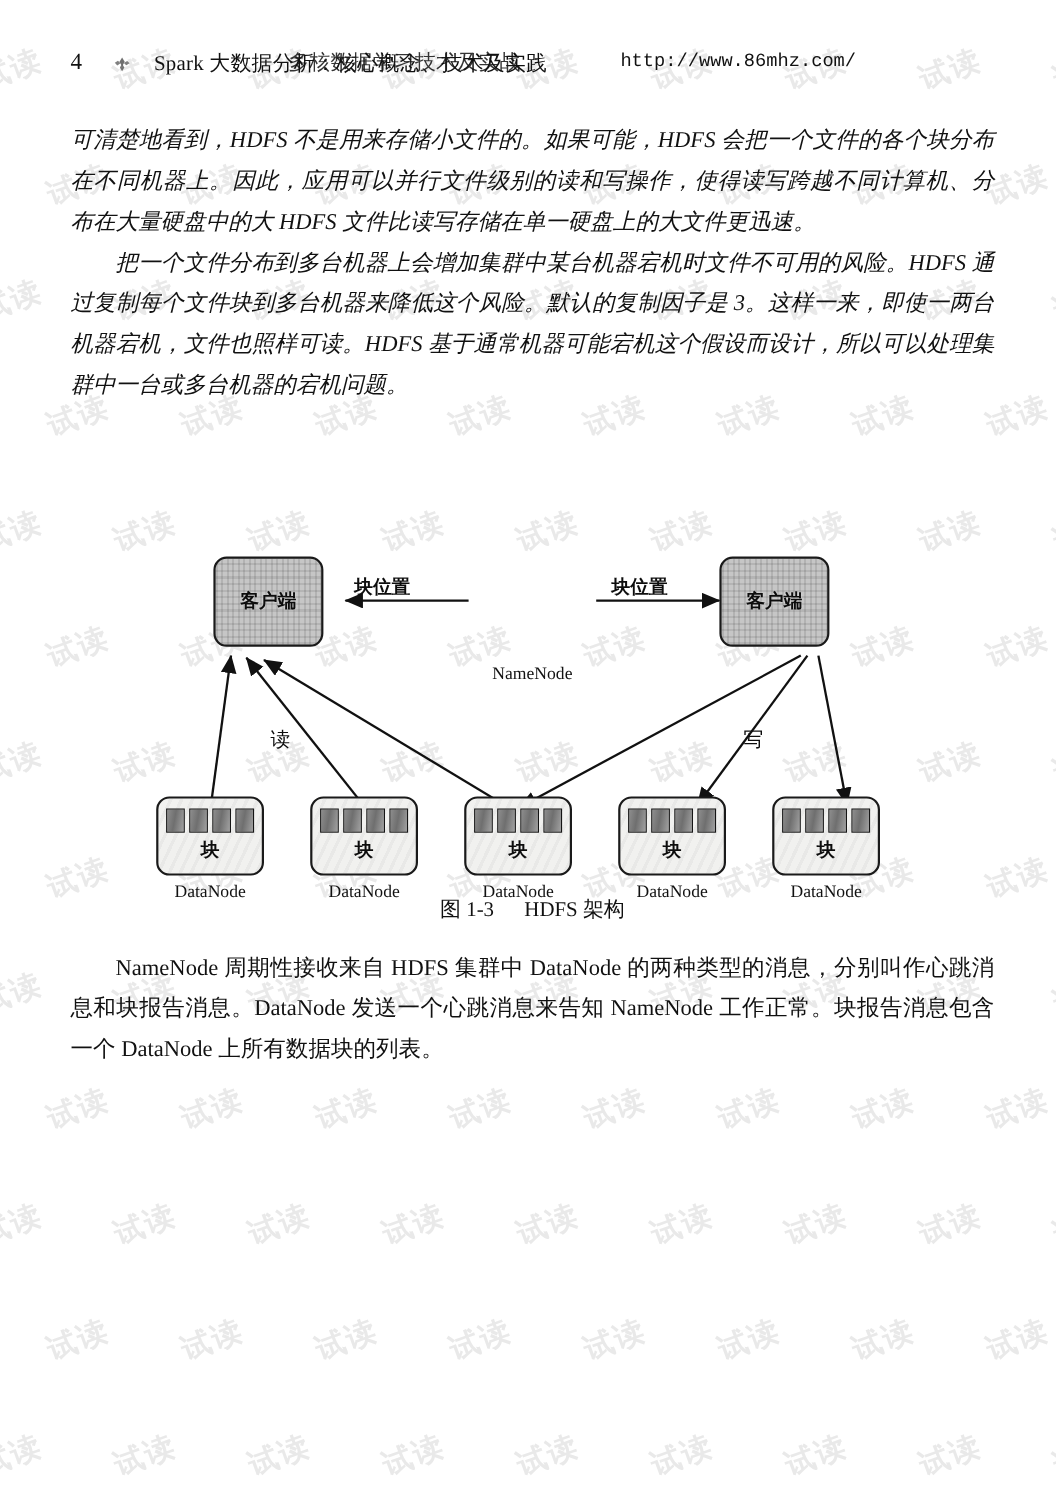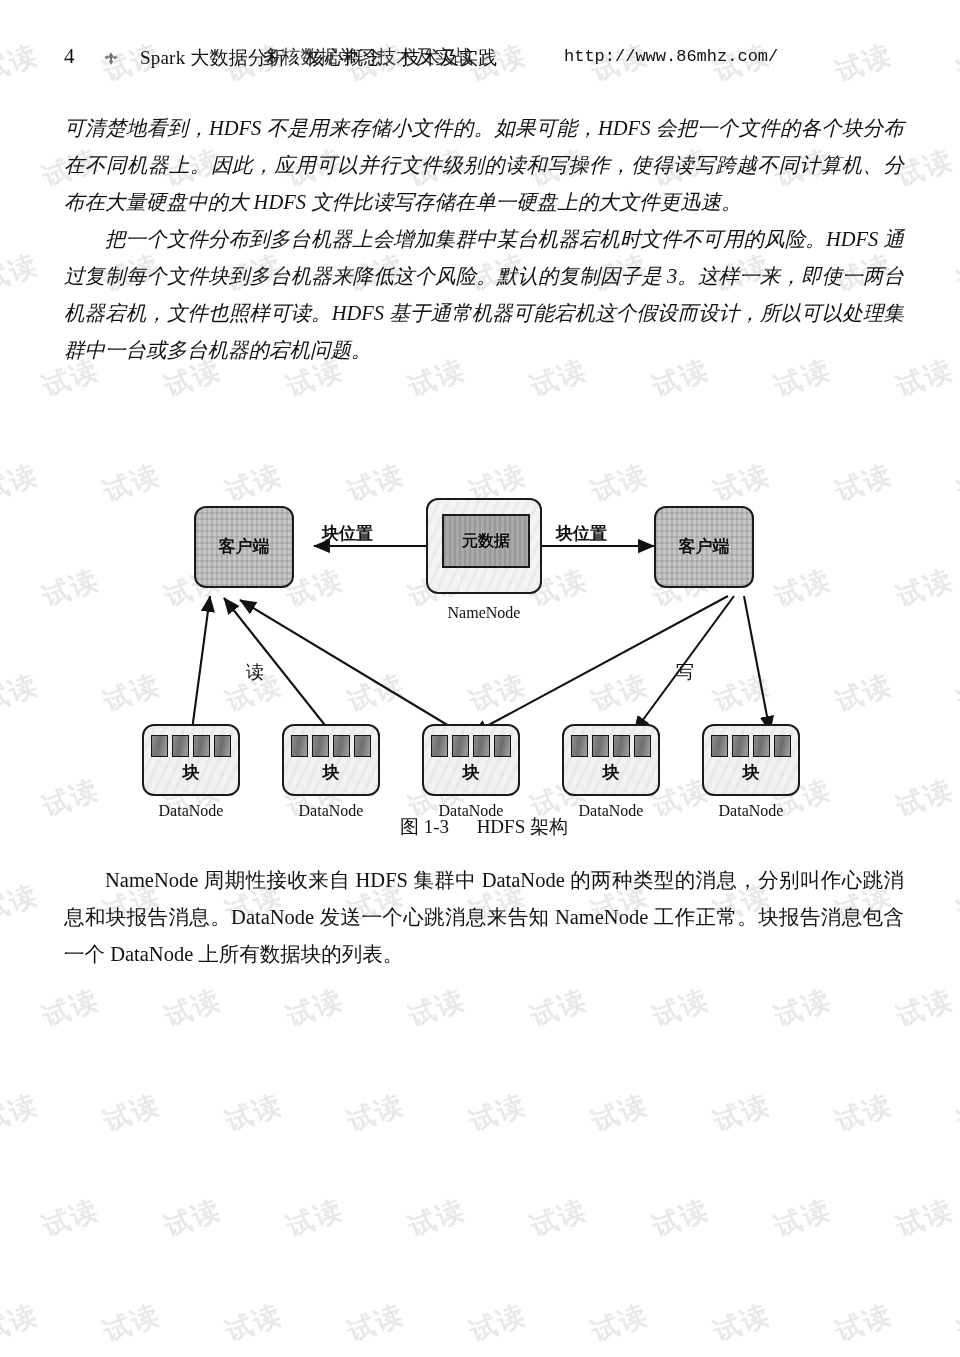"元数据" div.node-box { html: <div> <div> <span>元数据</span> </div> </div> -> none }
